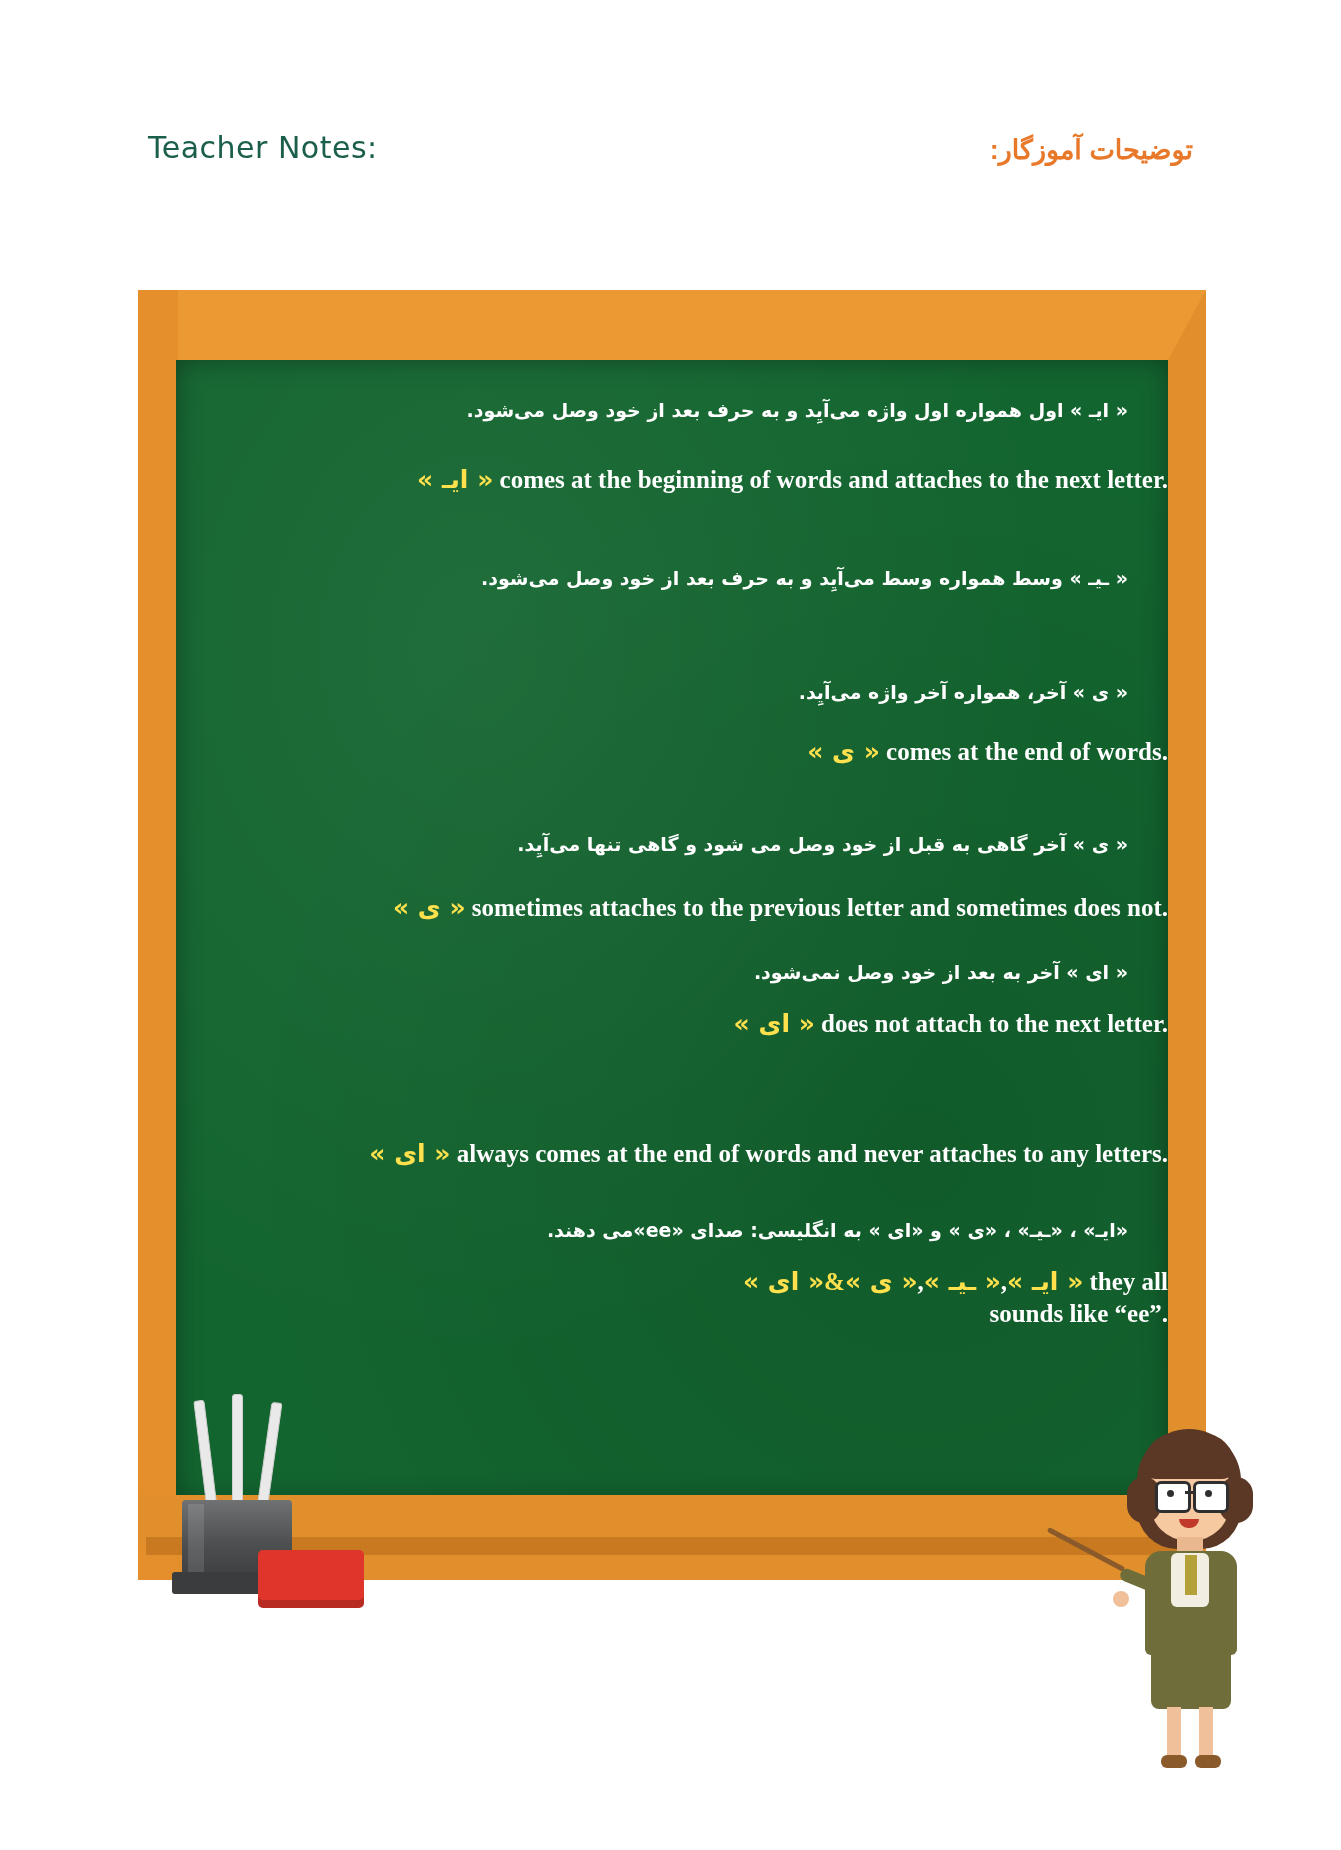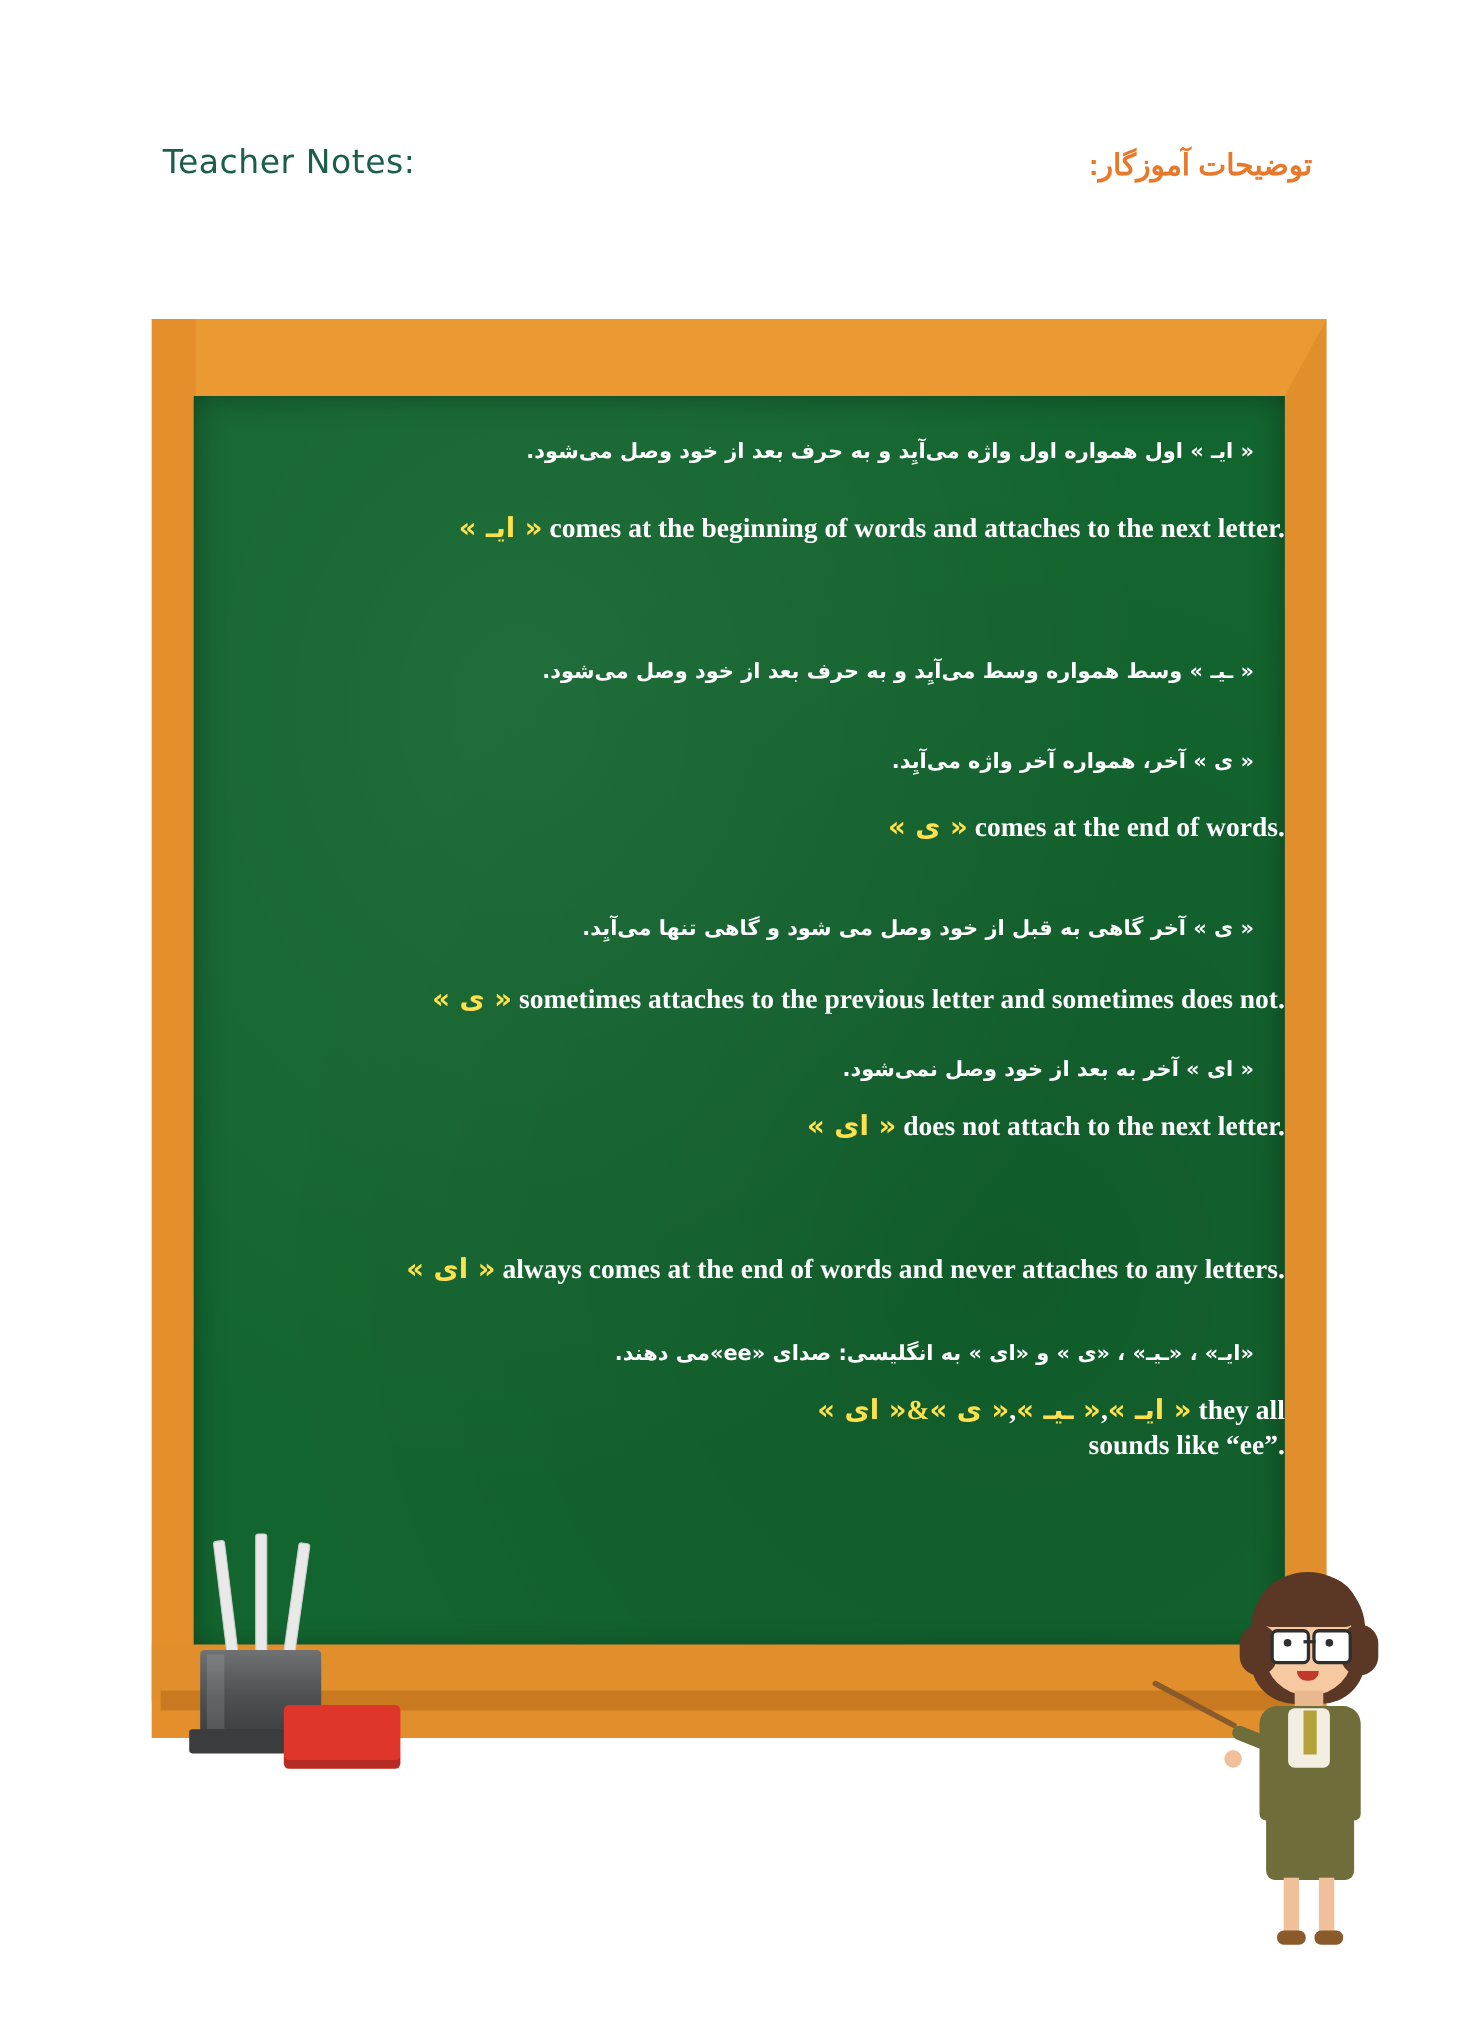"« ایـ » اول همواره" .fa-line { padding-right: 28px -> 40px }
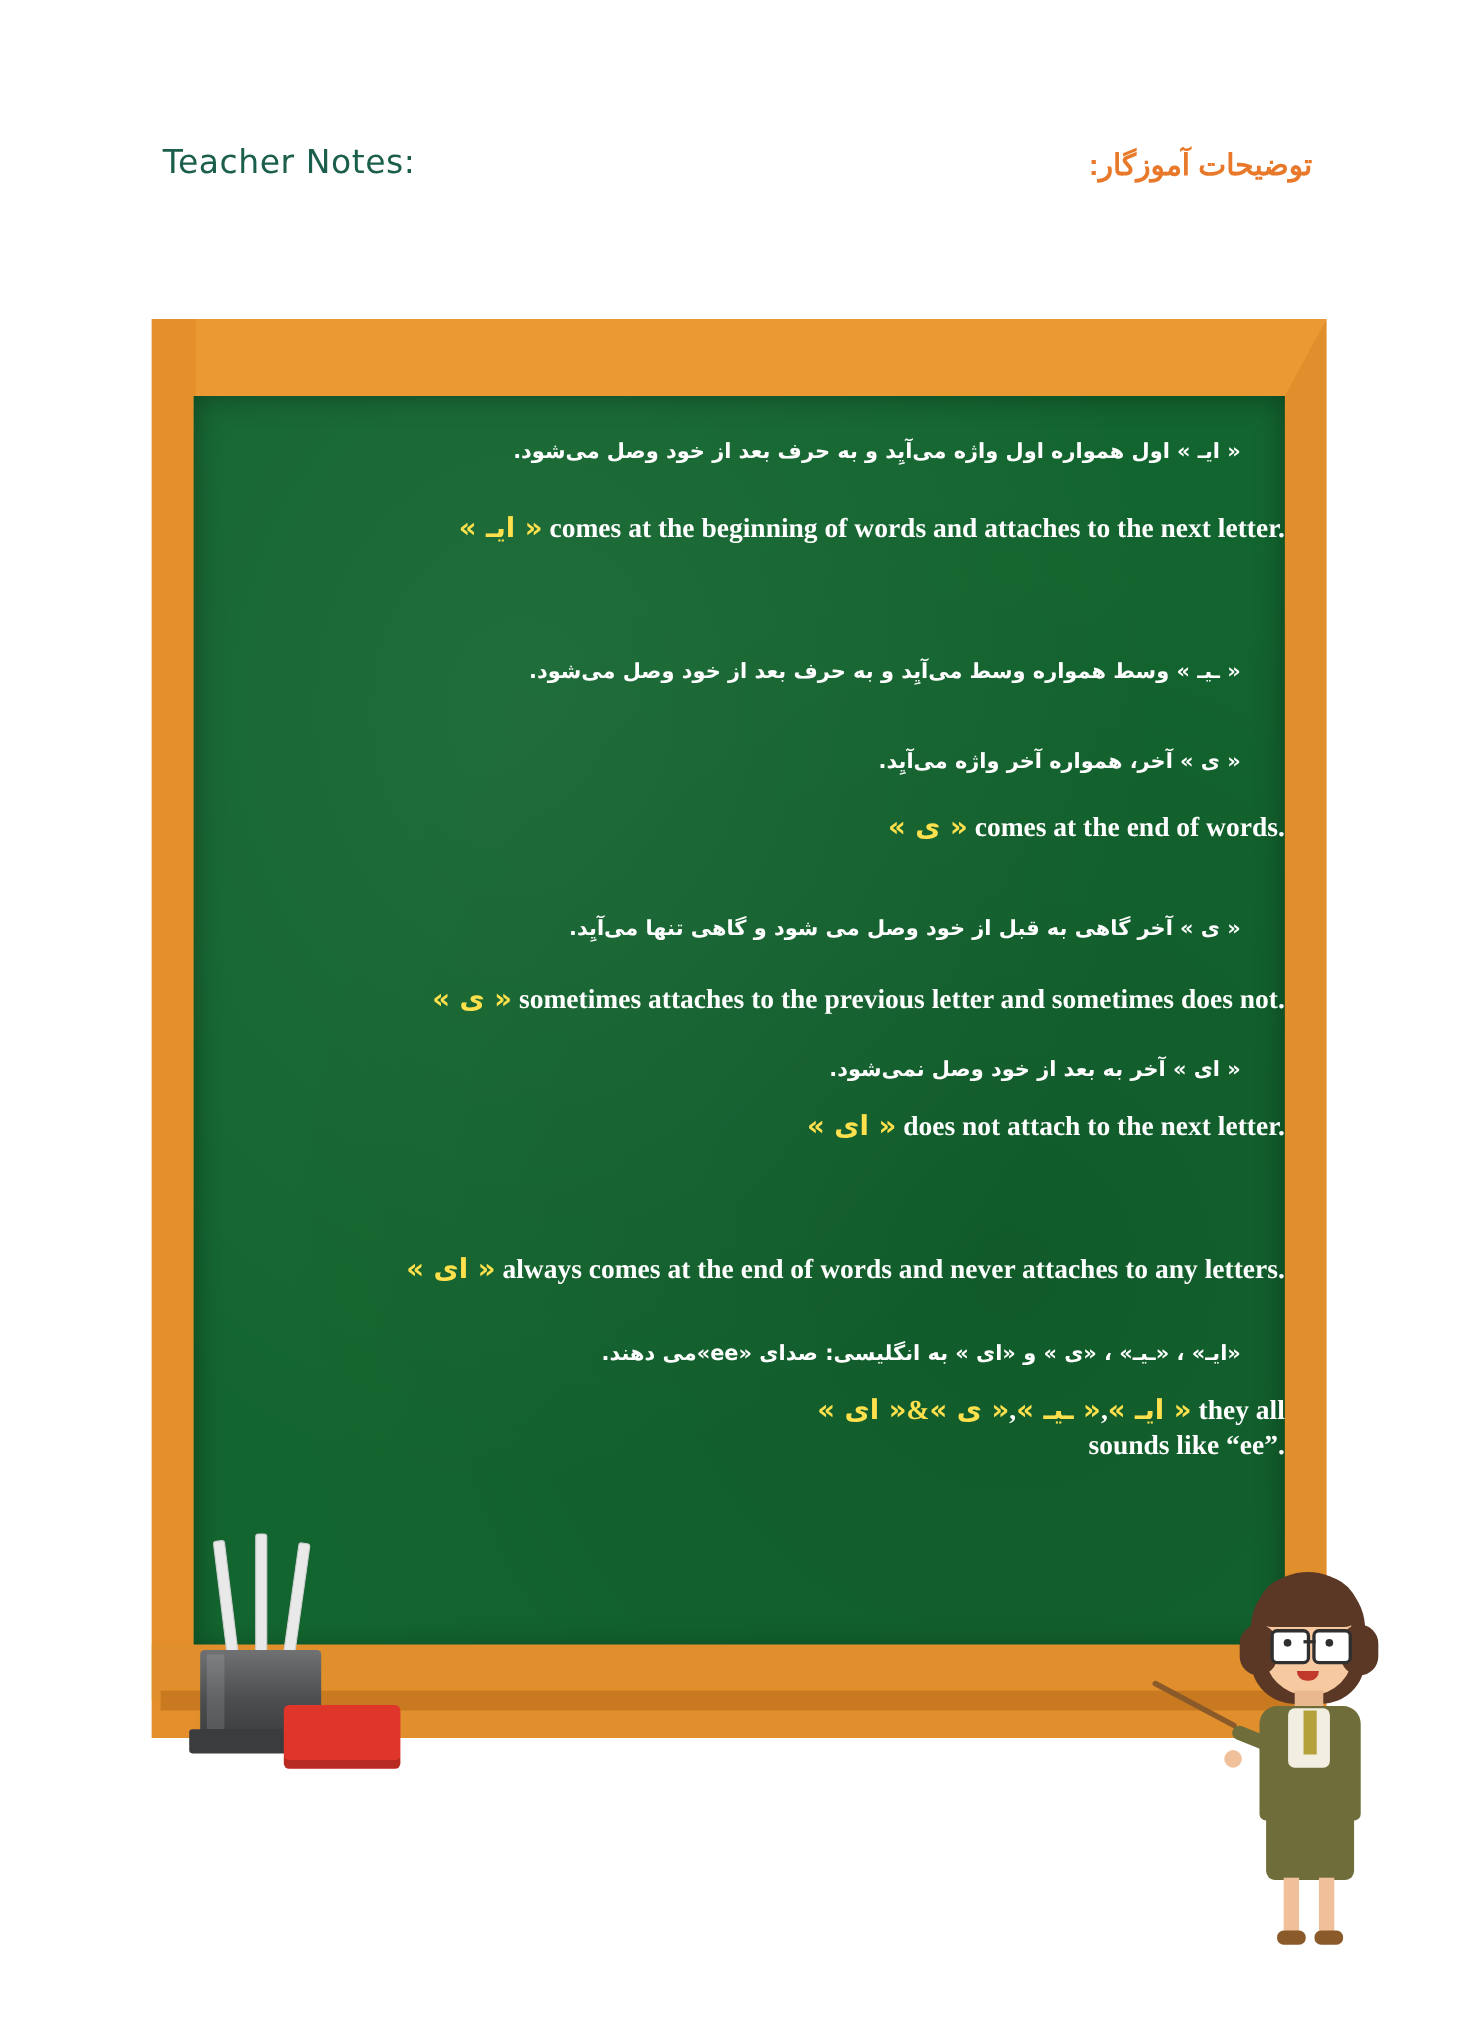"« ـیـ » وسط همواره" div.row { margin-top: 32px -> none }
